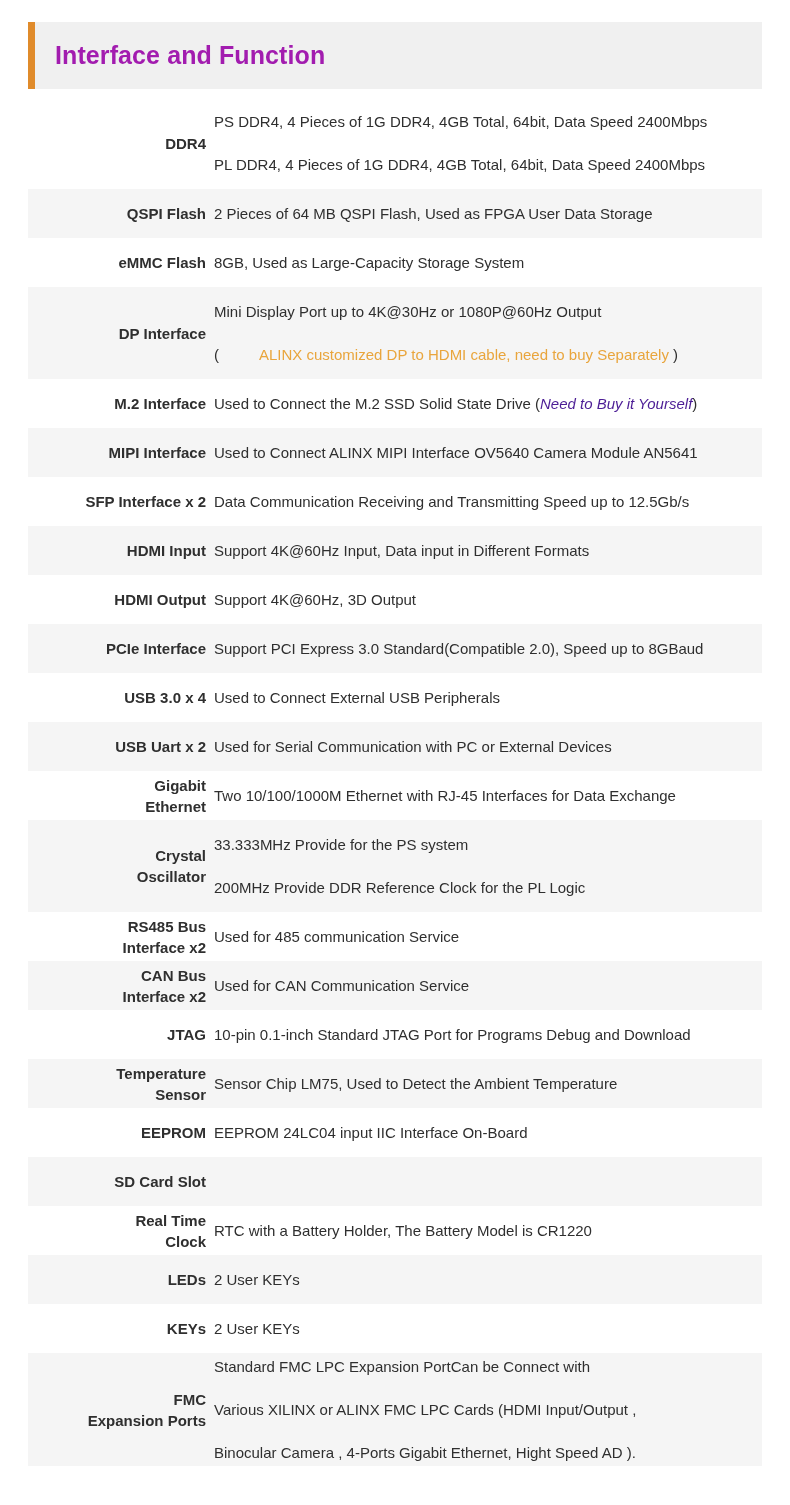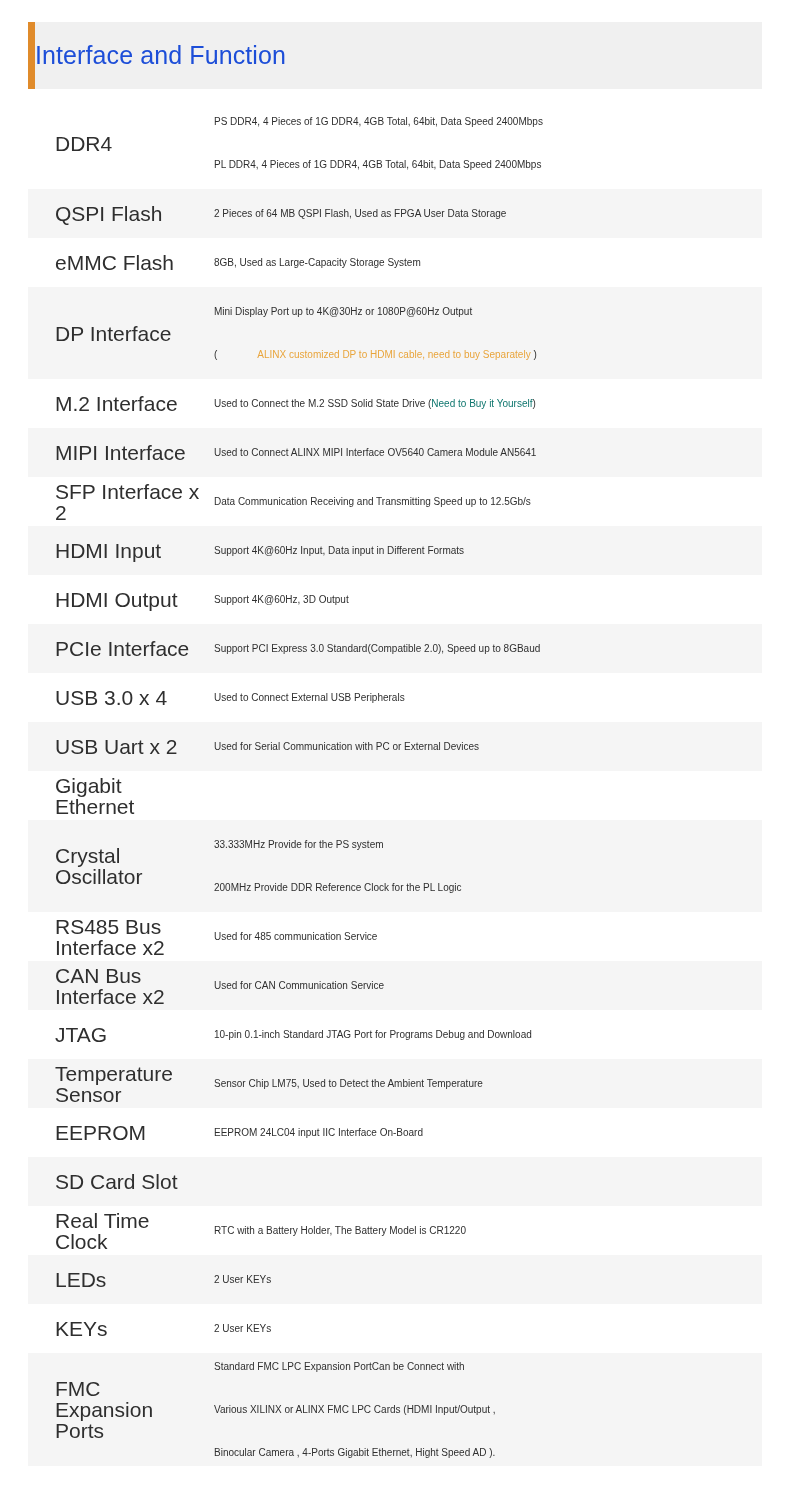"Interface and Function" .section-title { color: #1d4ed8 -> #a21caf; font-weight: 400 -> 700; margin-left: none -> 20px }
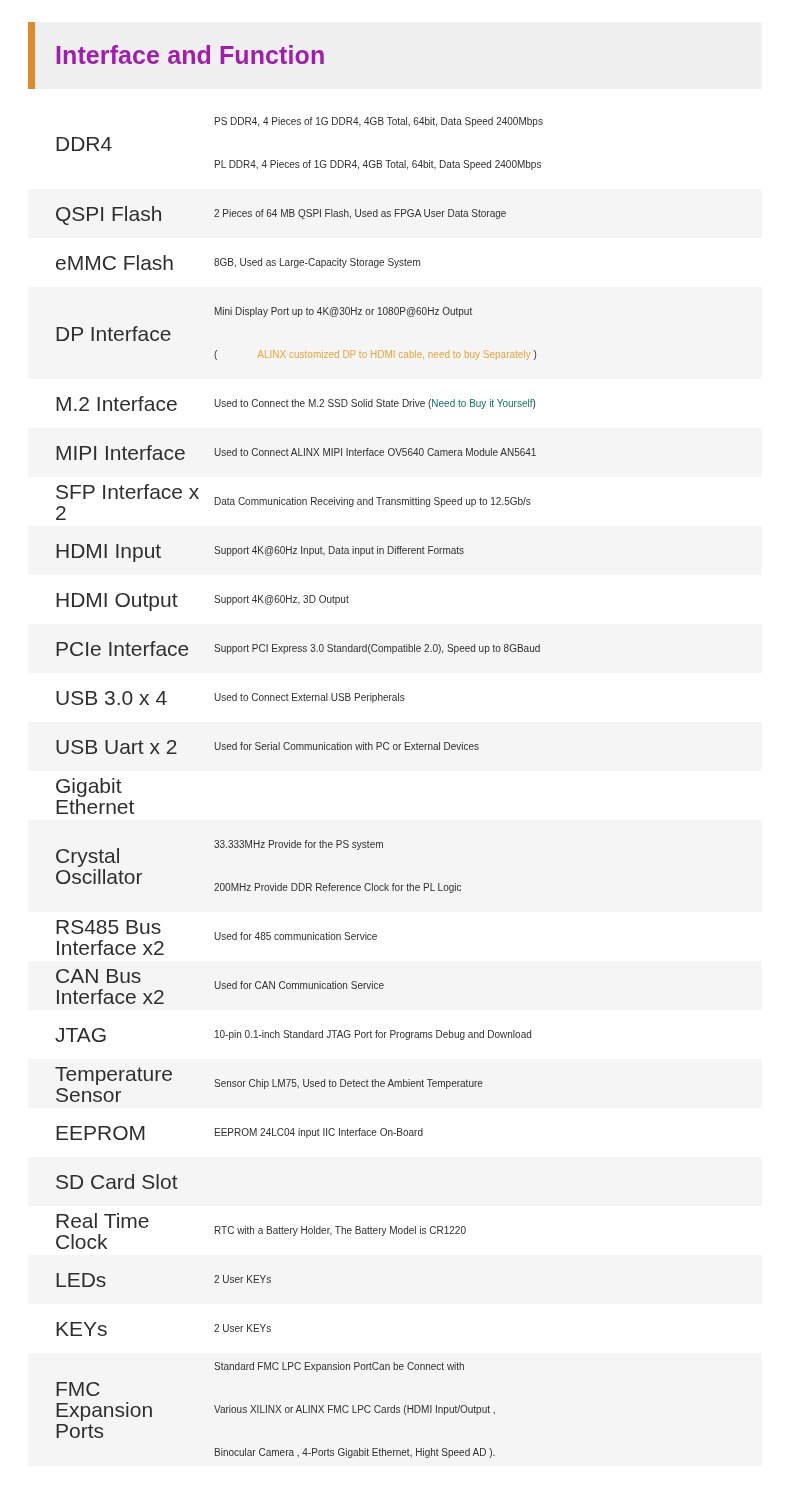"PS DDR4, 4 Pieces of" .spec-value { font-size: 10px -> 15px }
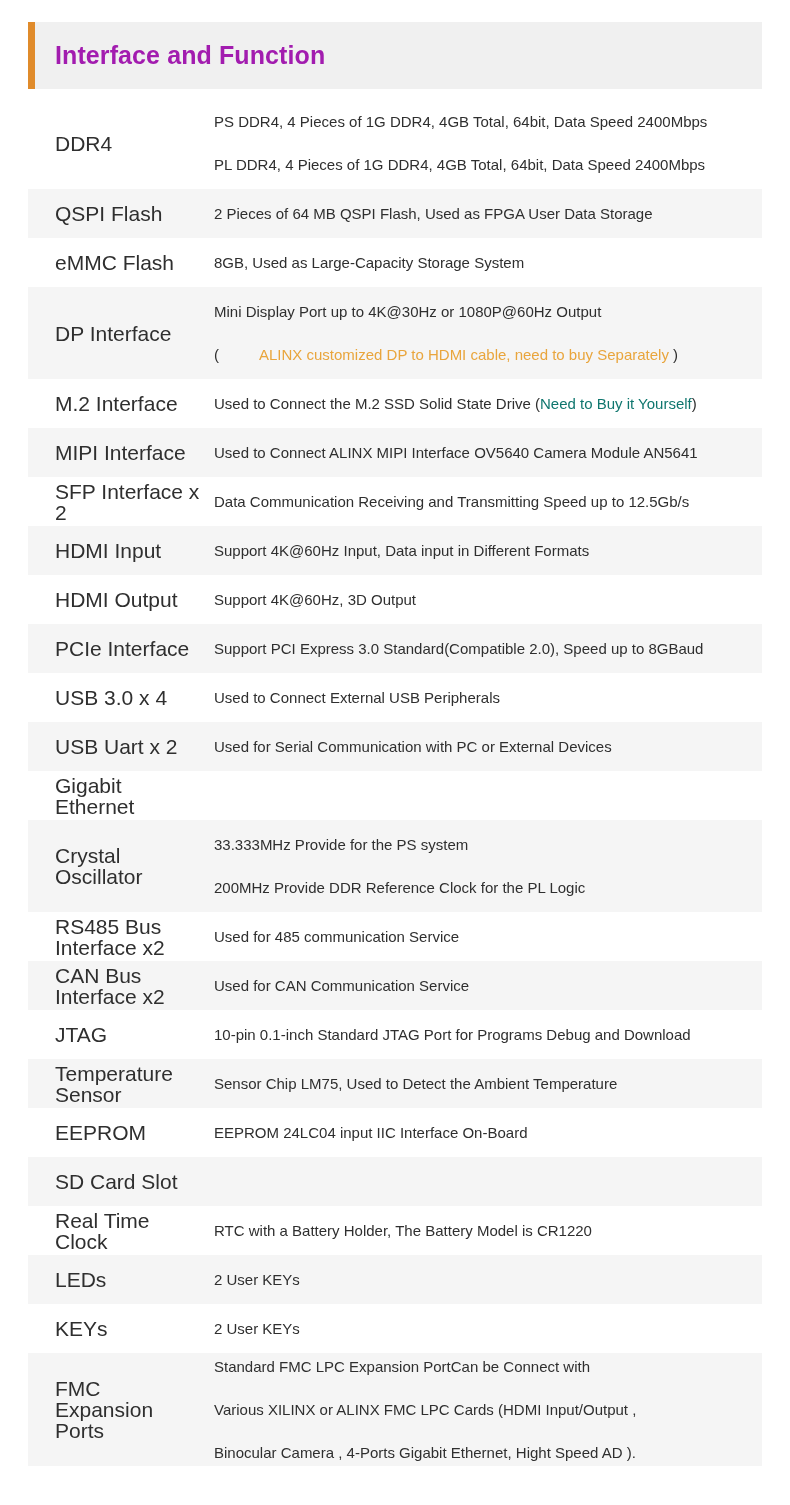"DDR4" .spec-label { font-size: 21px -> 15px; font-weight: 400 -> 700; text-align: none -> right }
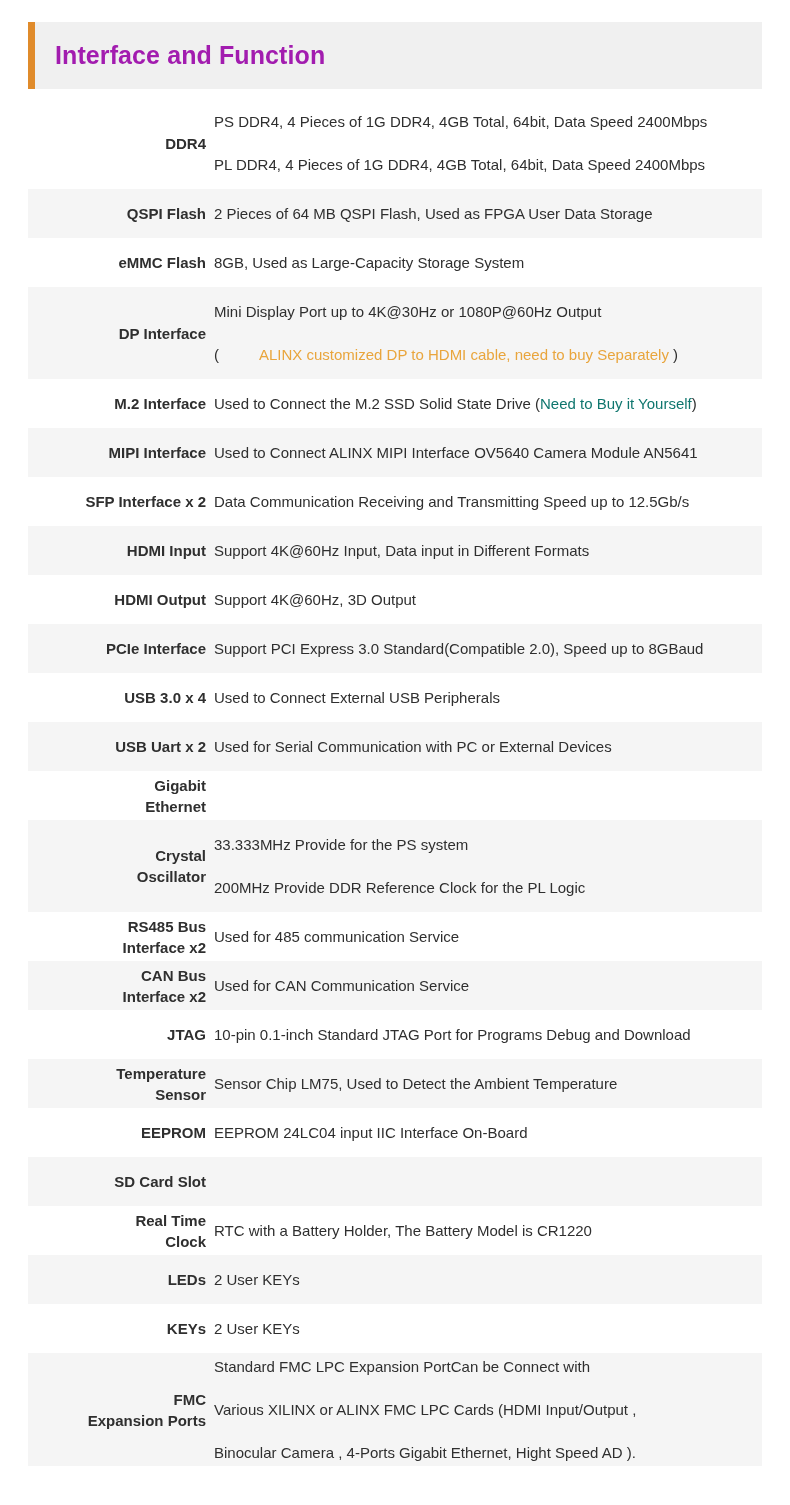"Need to Buy it Yourself" span.hl { color: #0f766e -> #4c1d95; font-style: none -> italic }
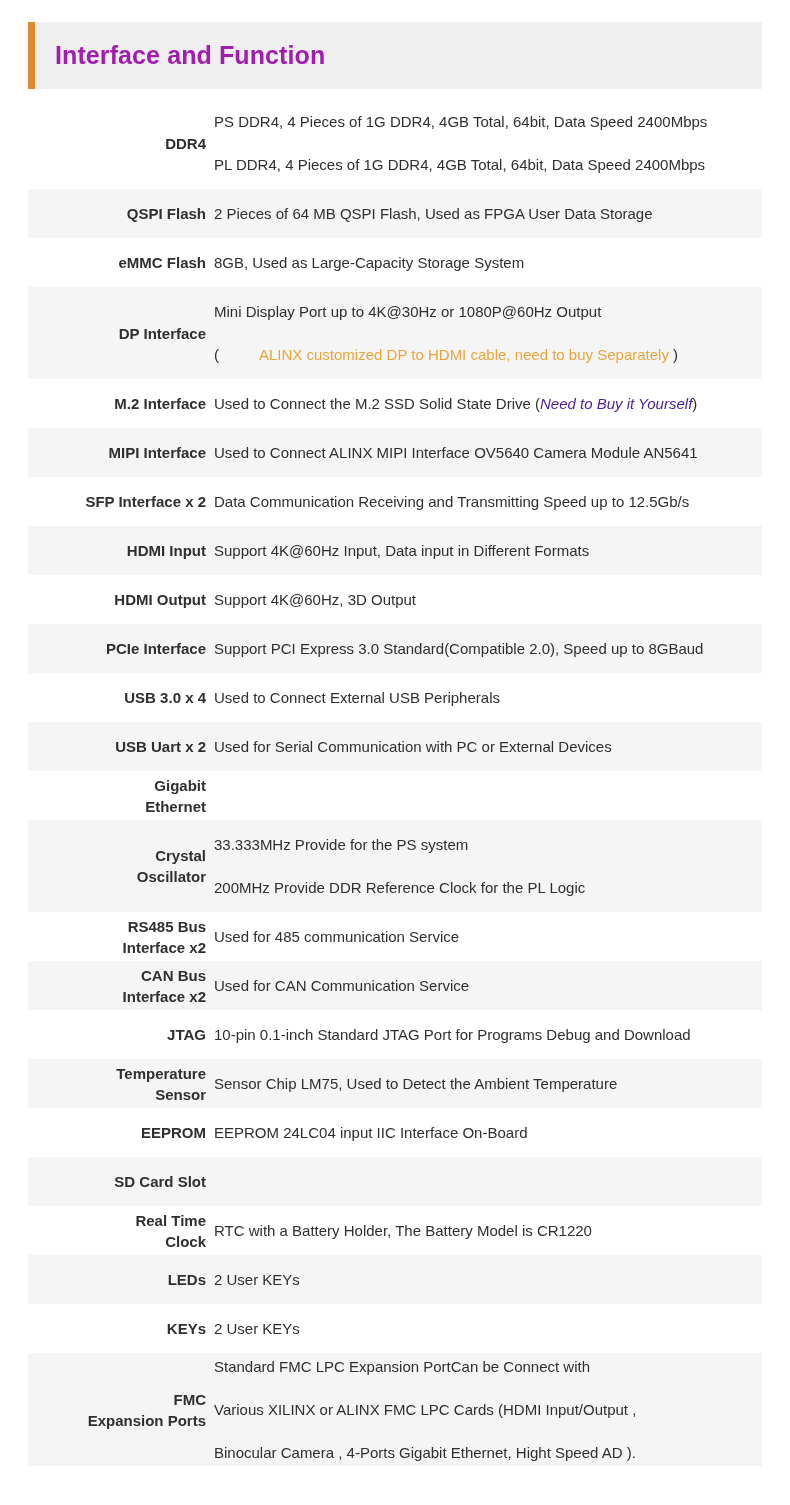"Two 10/100/1000M Ethernet with RJ-45" div.spec-value { html: none -> <div> <div>Two 10/100/1000M Ethernet with RJ-45 Interfaces for Data Exchange</div> </div> }
